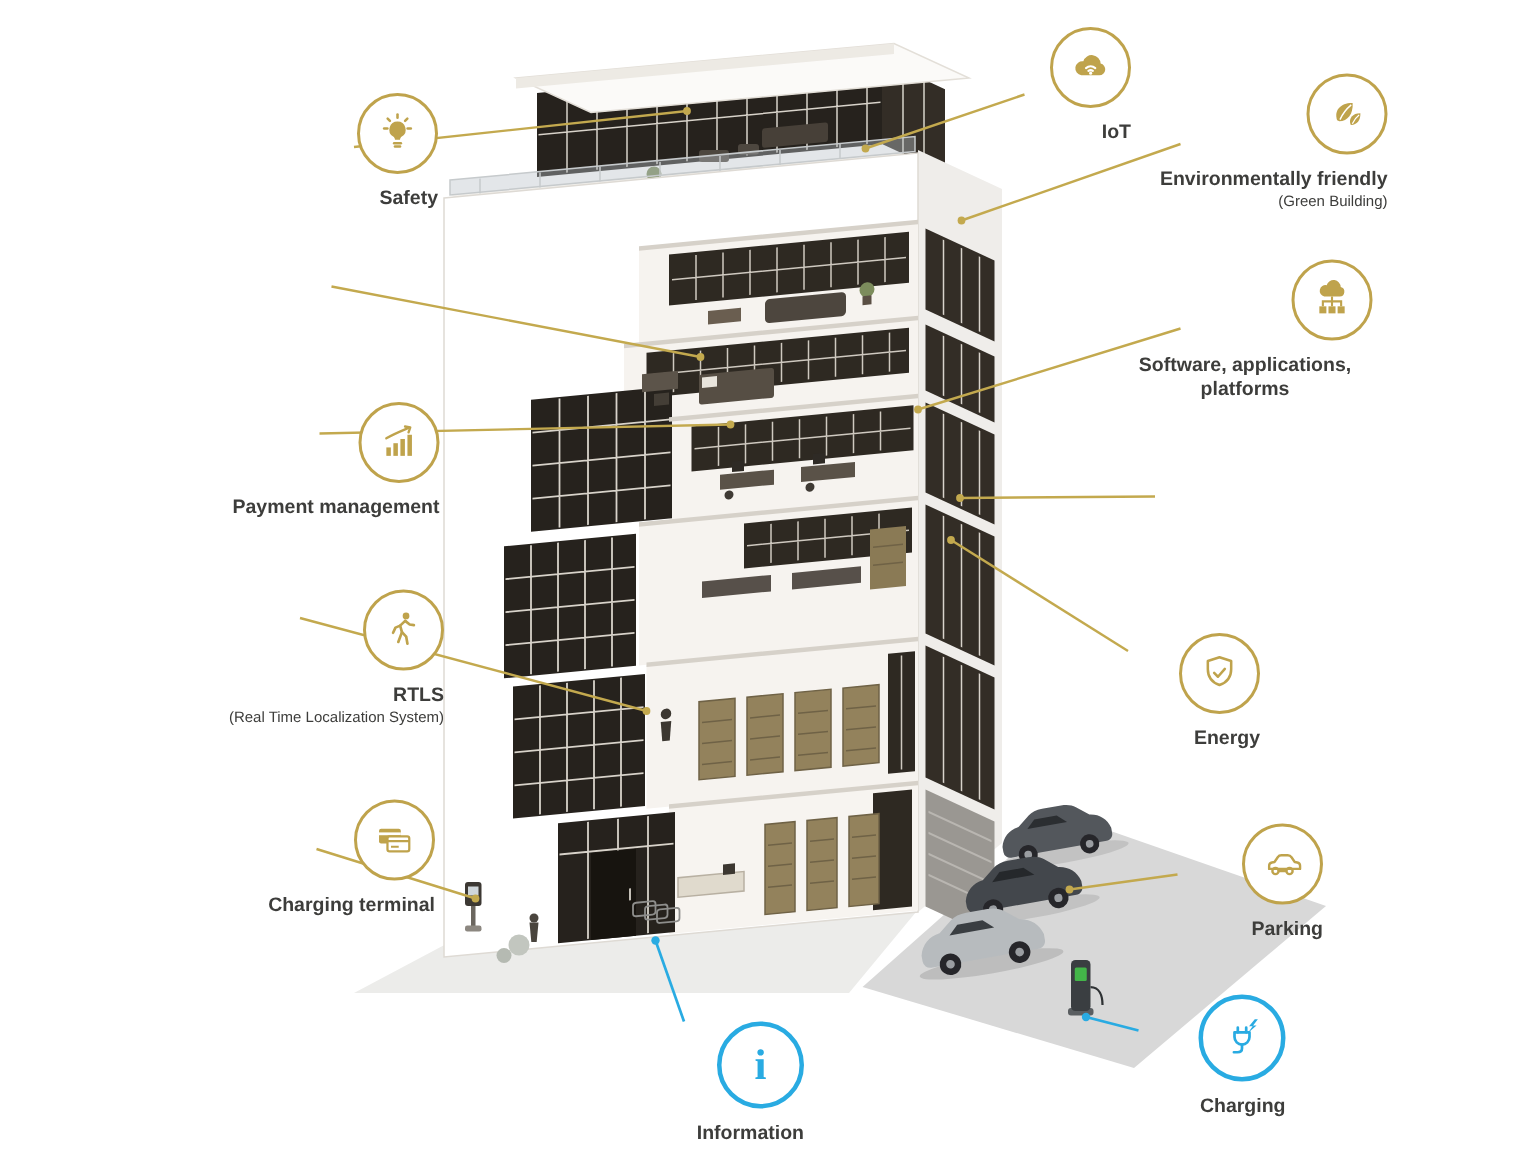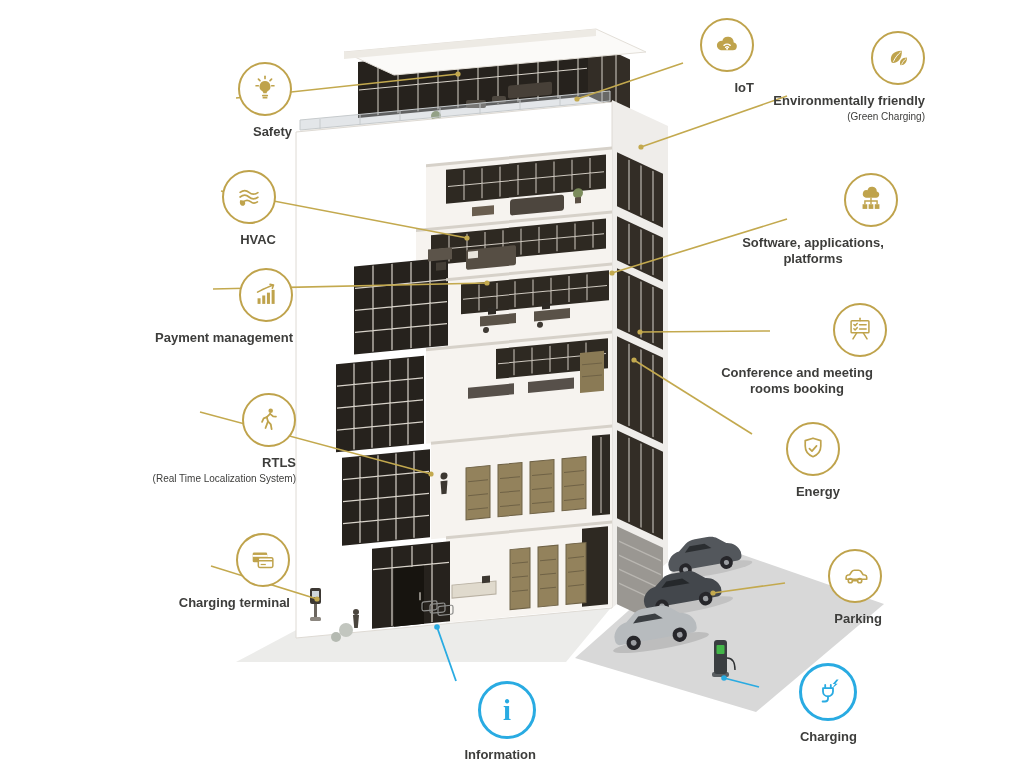"Environmentally friendly" div.feature { top: 31px -> 49px }
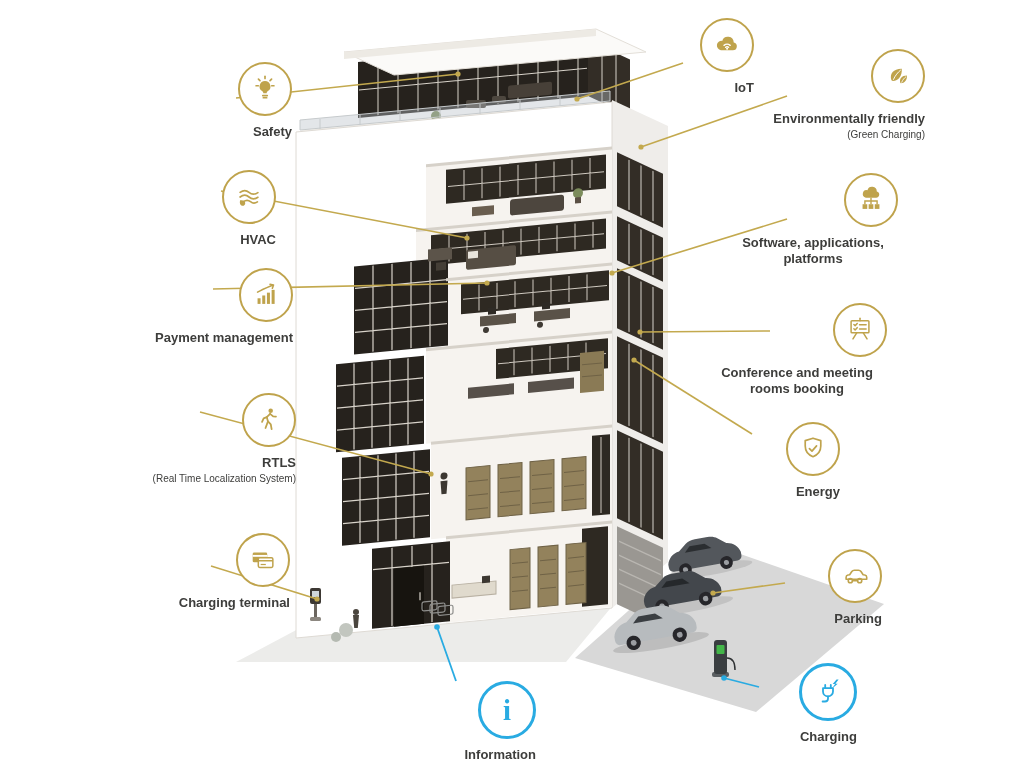"(Green Charging)" div.f-sub { text: Charging -> Building }
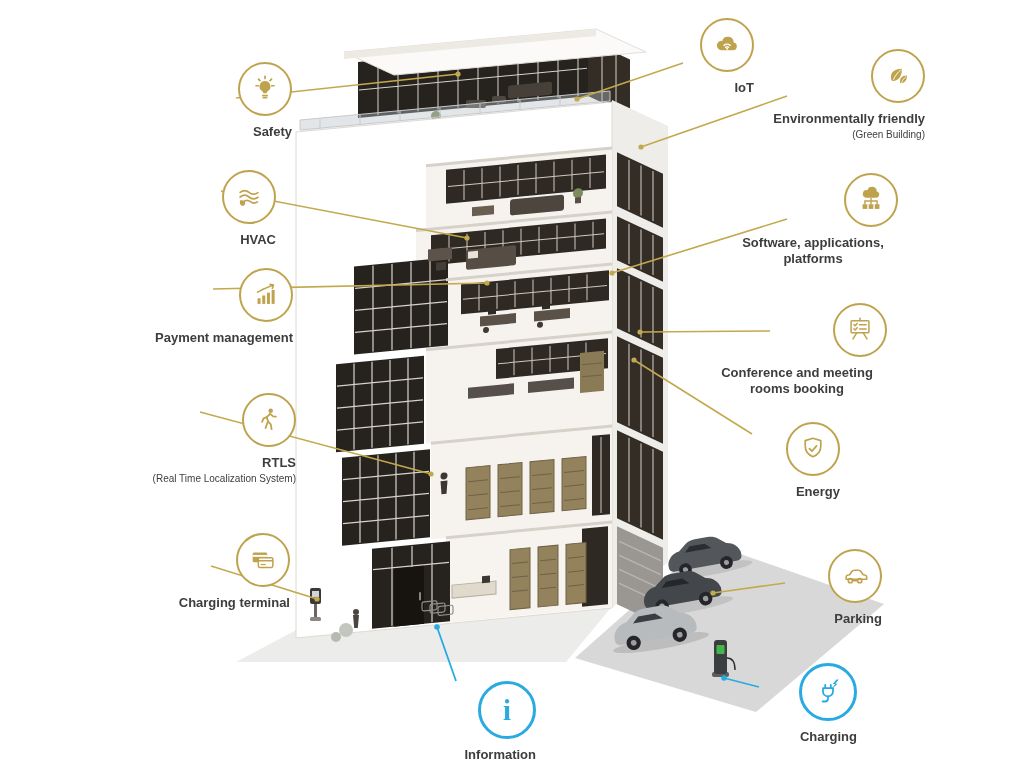"HVAC" div.feature { html: <div> <div> <svg> <g> <path></path> <path></path> <path></path> </g> <path></path> </svg> </div> <div>HVAC</div> </div> -> none }
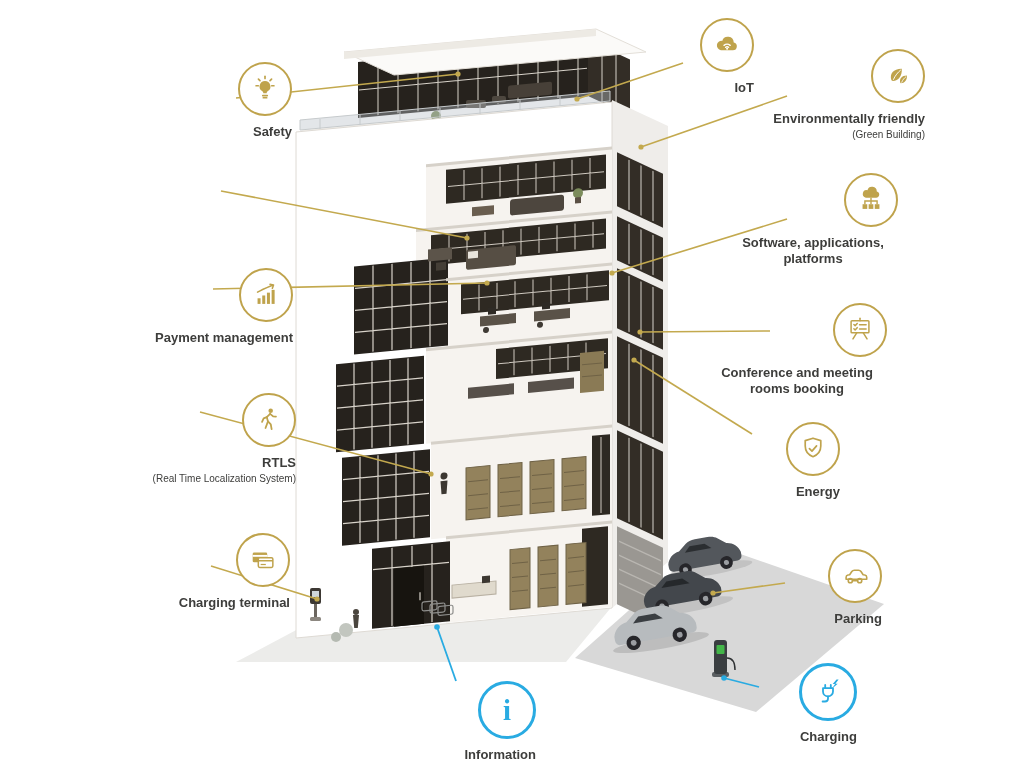"Software, applications, platforms" div.feature { left: 728px -> 745px }
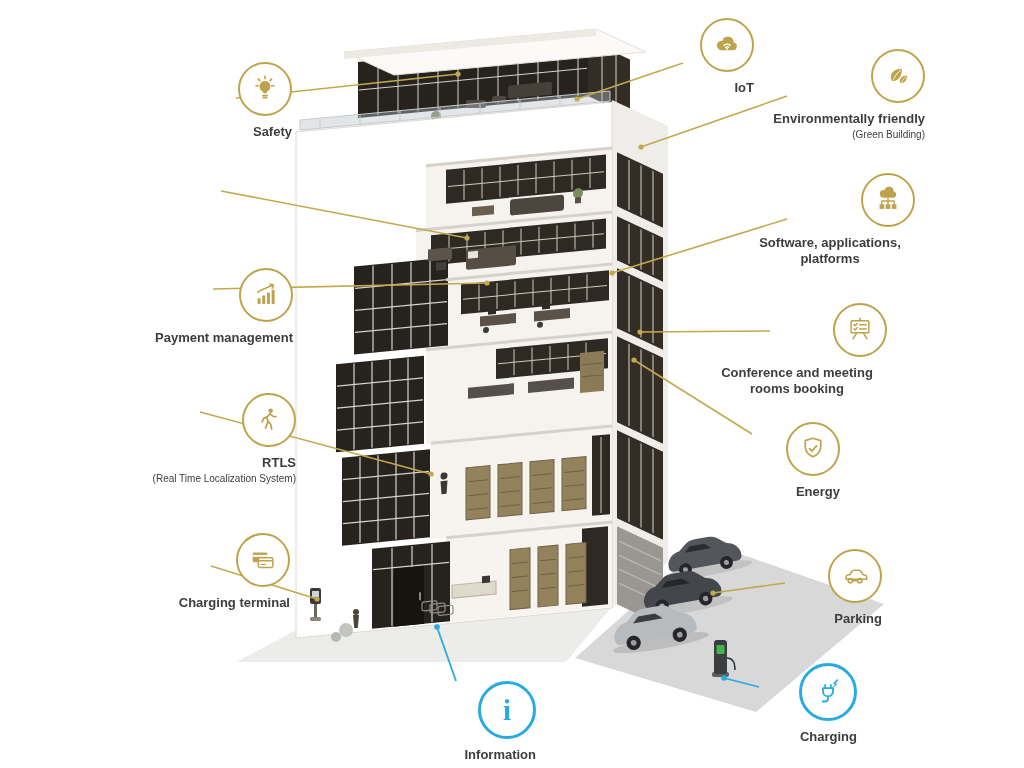"Conference and meeting rooms booking" div.feature { html: <div> <div> <svg> <g> <rect></rect> <path></path> <path></path> <path></path> <path></path> <path></path> <path></path> </g> </svg> </div> <div>Conference and meeting rooms booking</div> </div> -> none }
